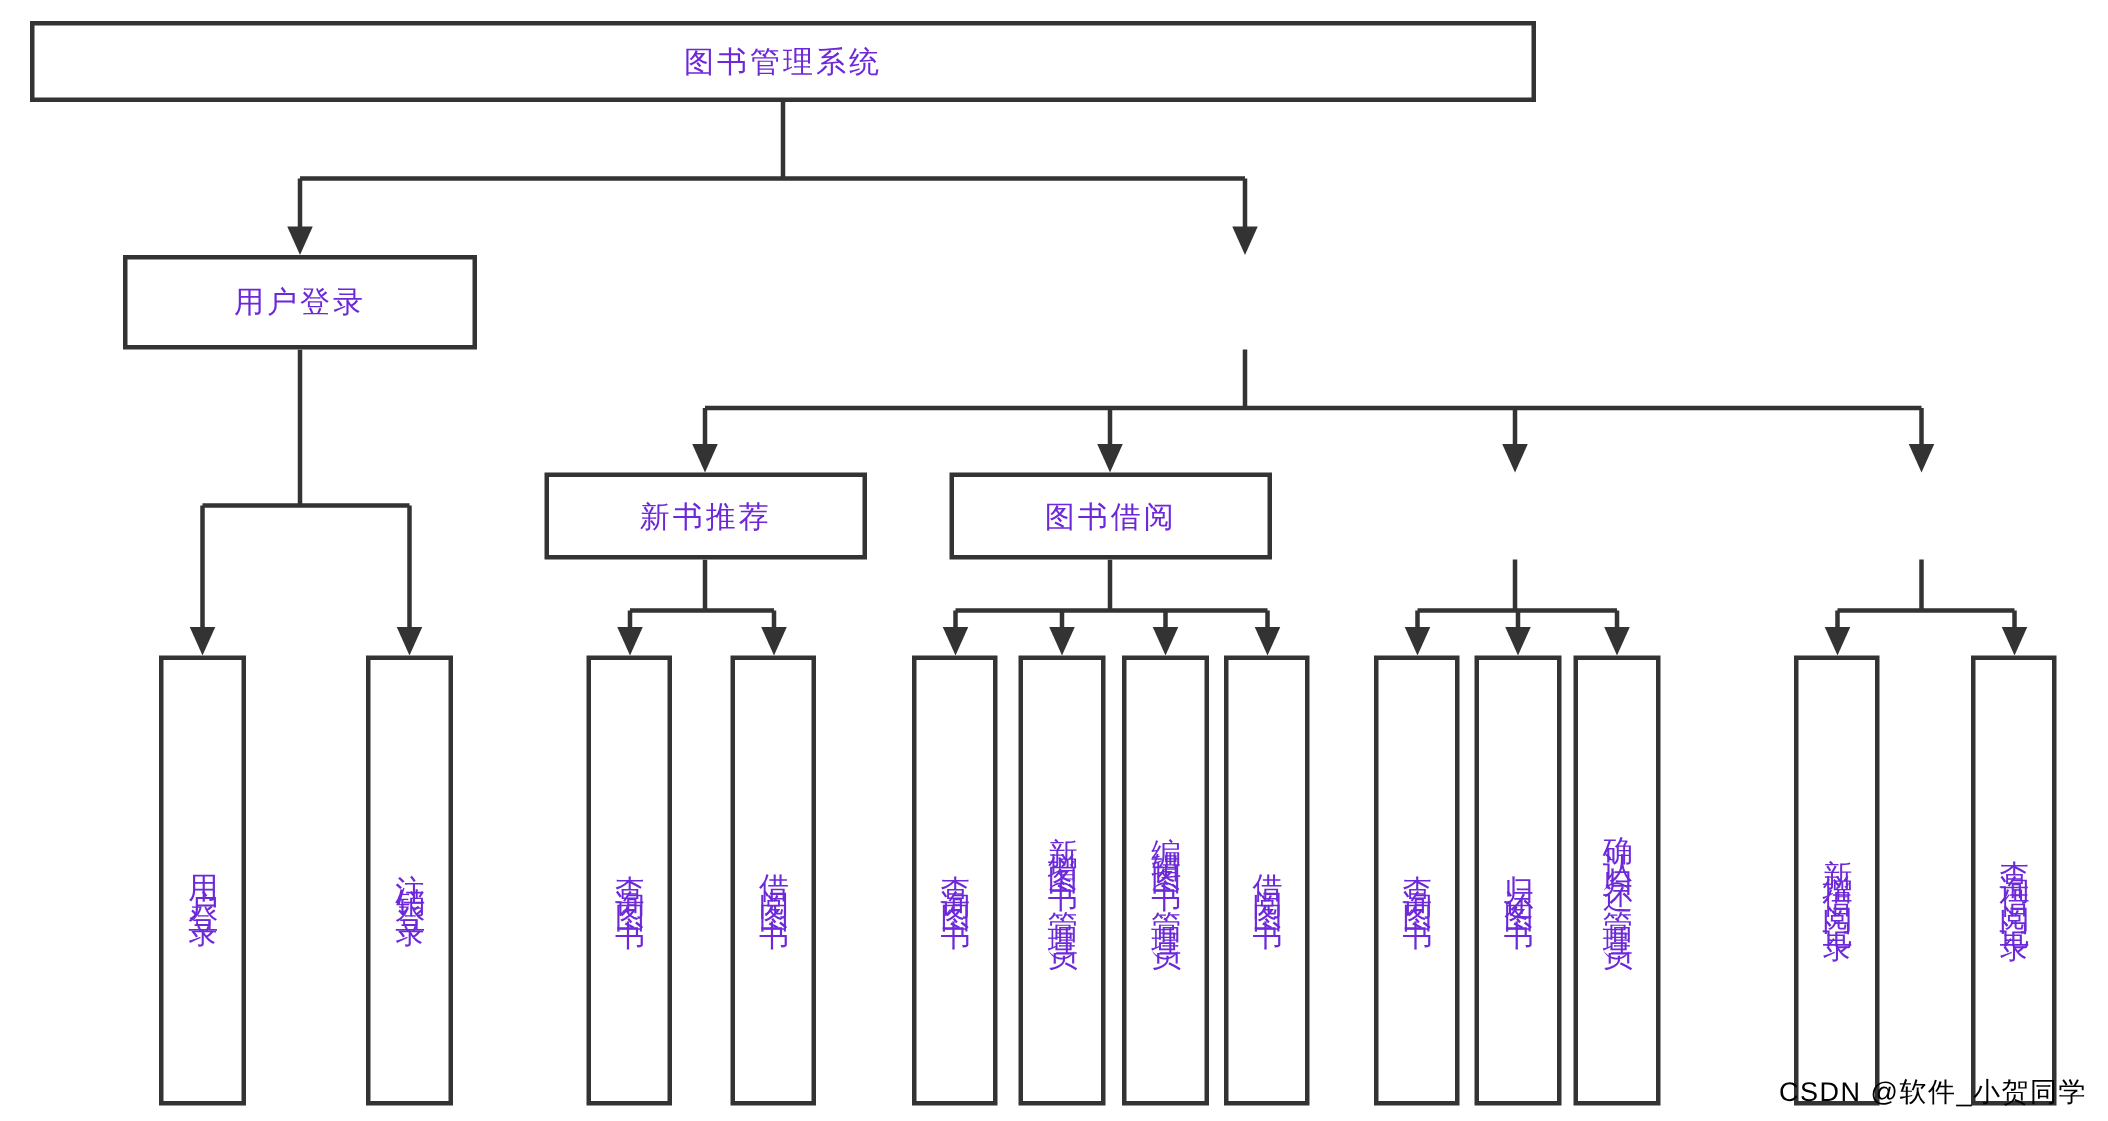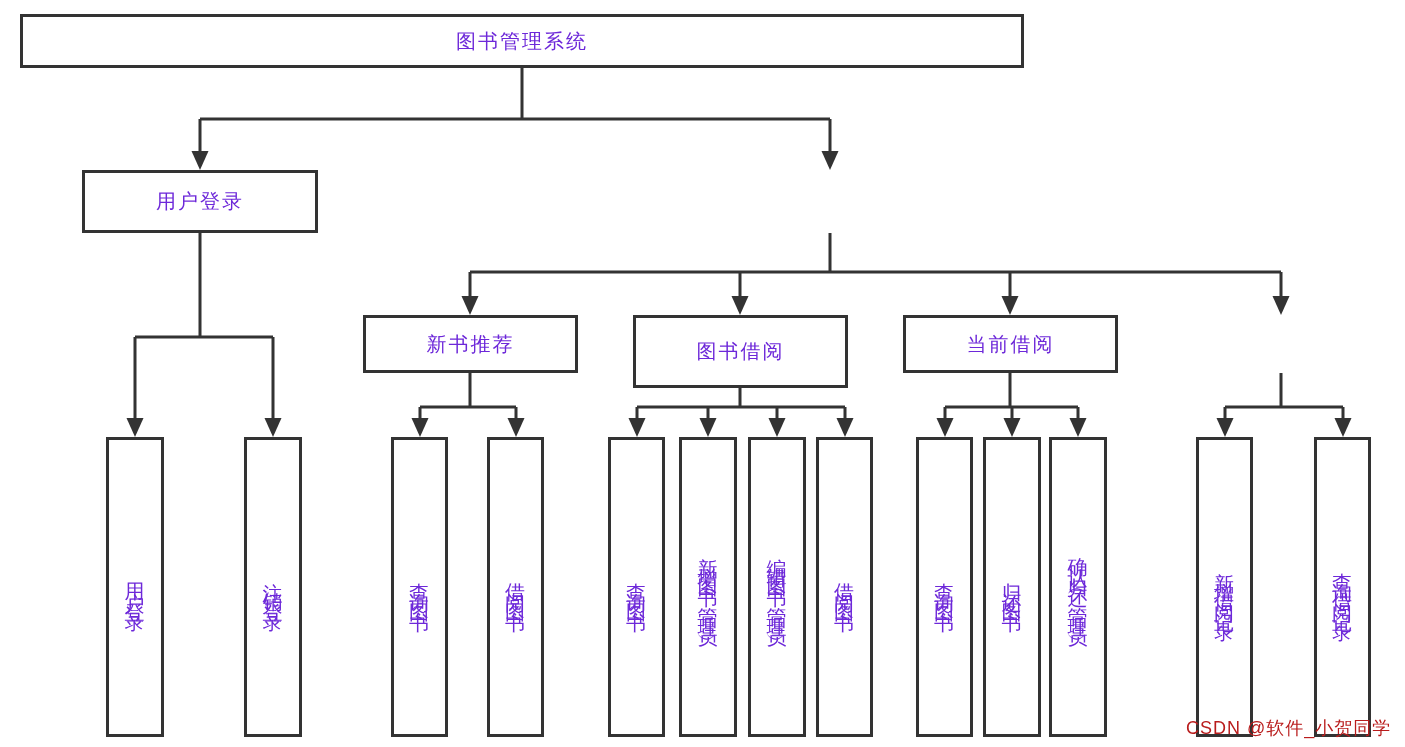"图书借阅" div.node { height: 73px -> 58px }
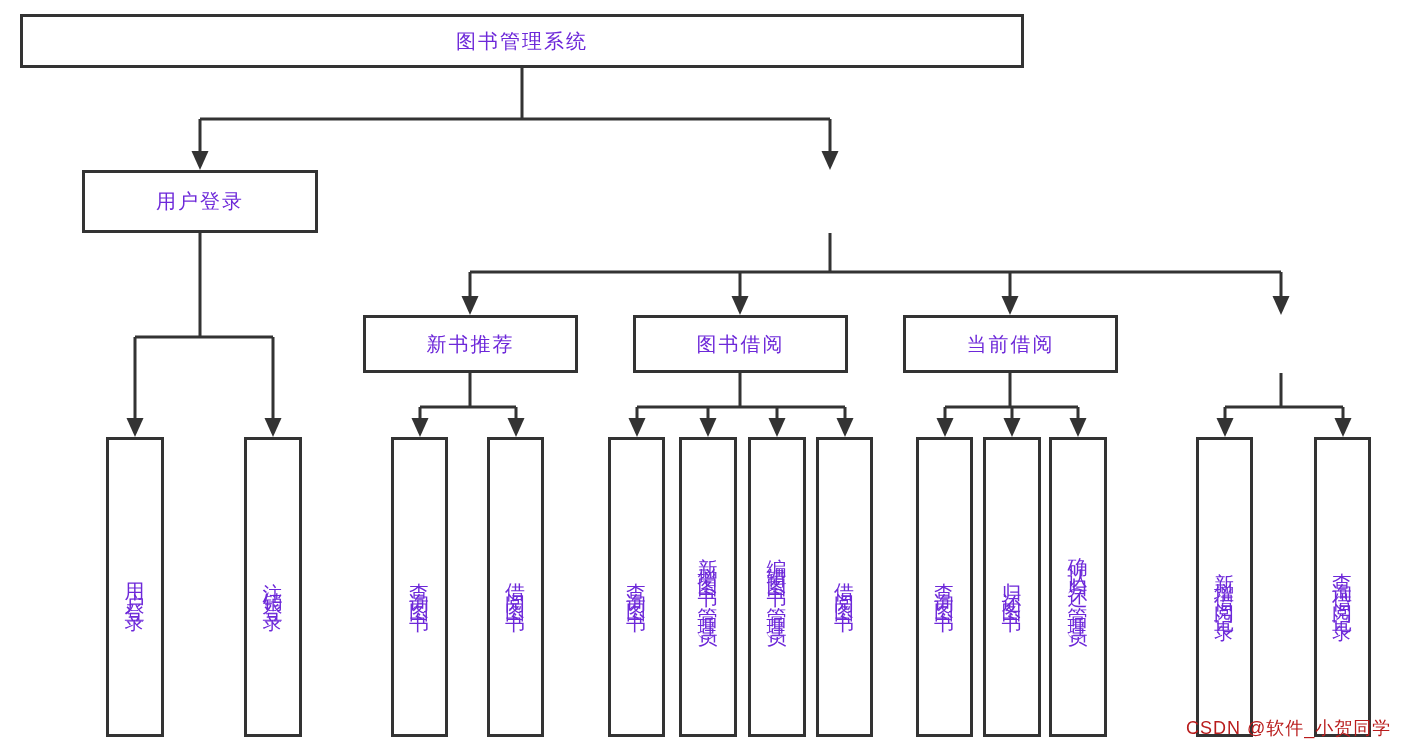"当前借阅" div.node { html: <div> <span>当前借阅</span> </div> -> none }
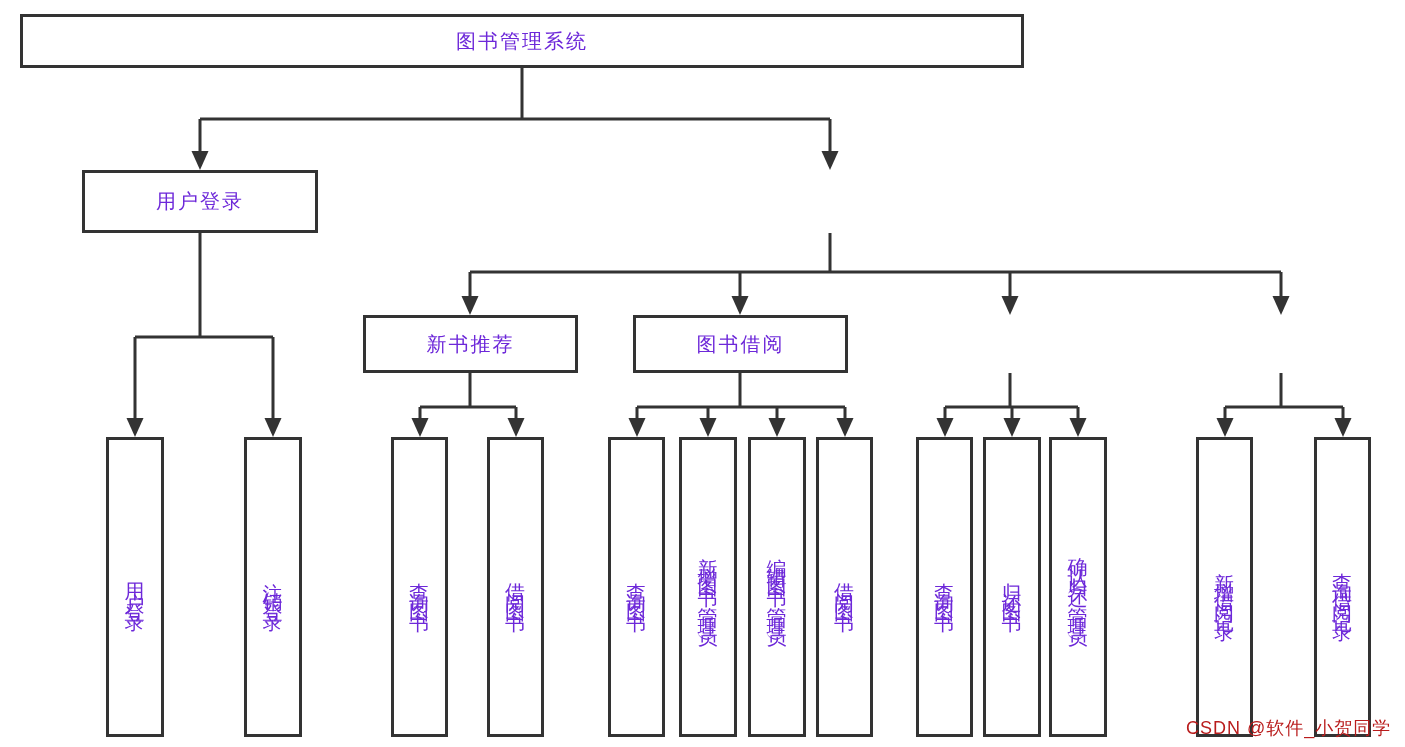"CSDN @软件_小贺同学" .watermark { color: #b91c1c -> #000000 }
